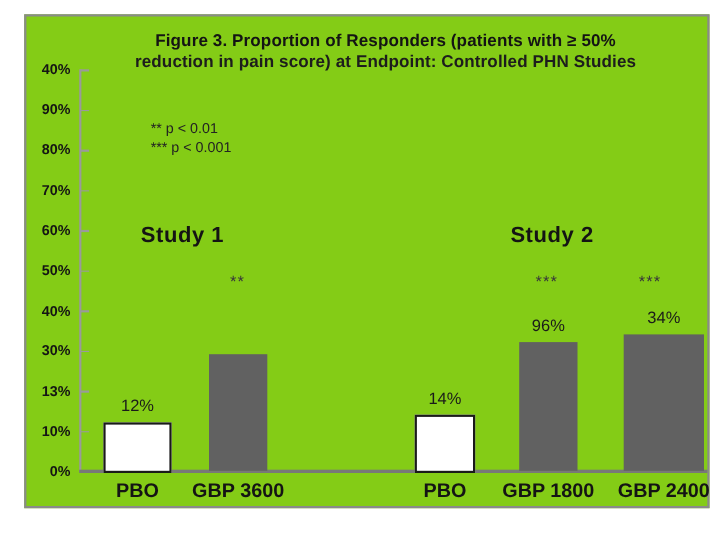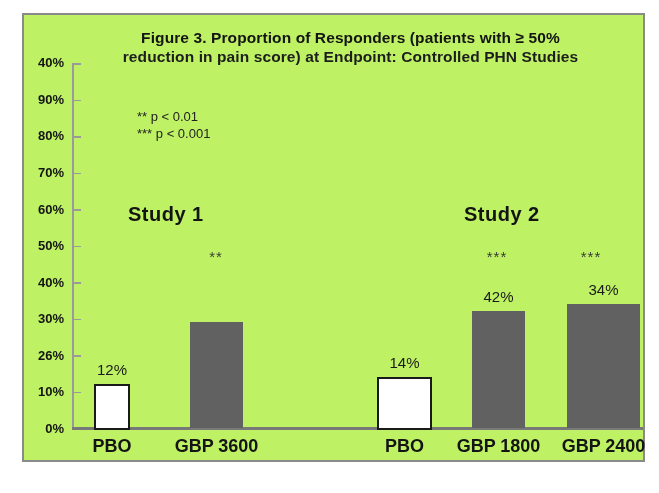"Figure 3. Proportion of Responders" .chart-box { background: #bef264 -> #84cc16 }
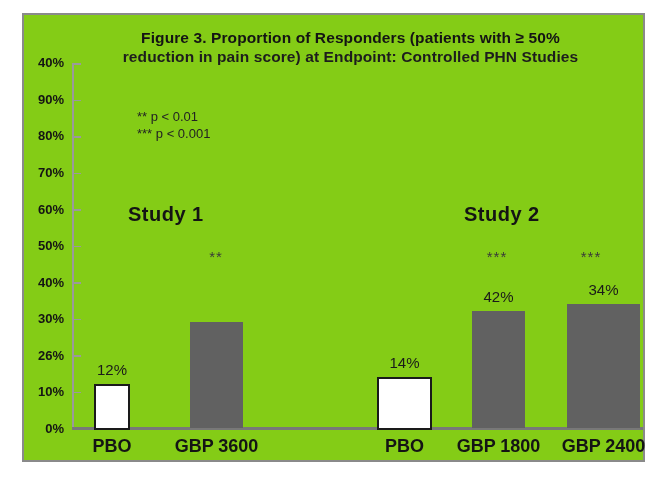"42%" div.bar-value { text: 42% -> 96% }
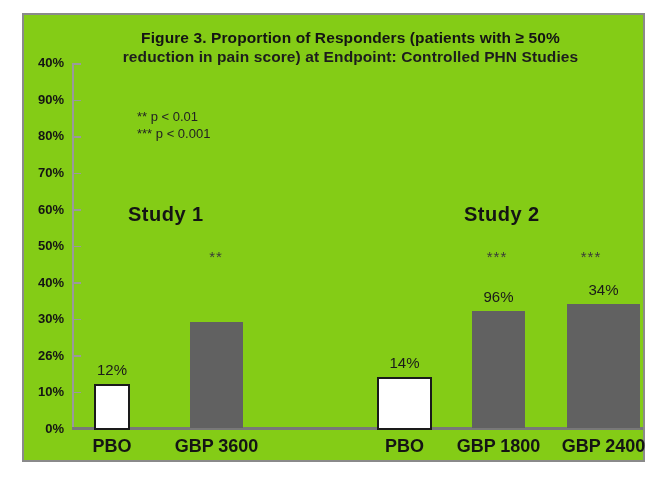"26%" div.ytick-label { text: 26% -> 13% }
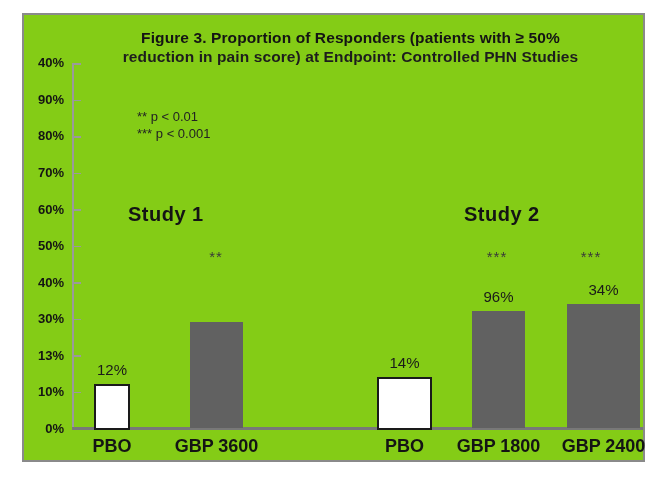"12%" .col-s1-pbo { width: 36px -> 62px }
